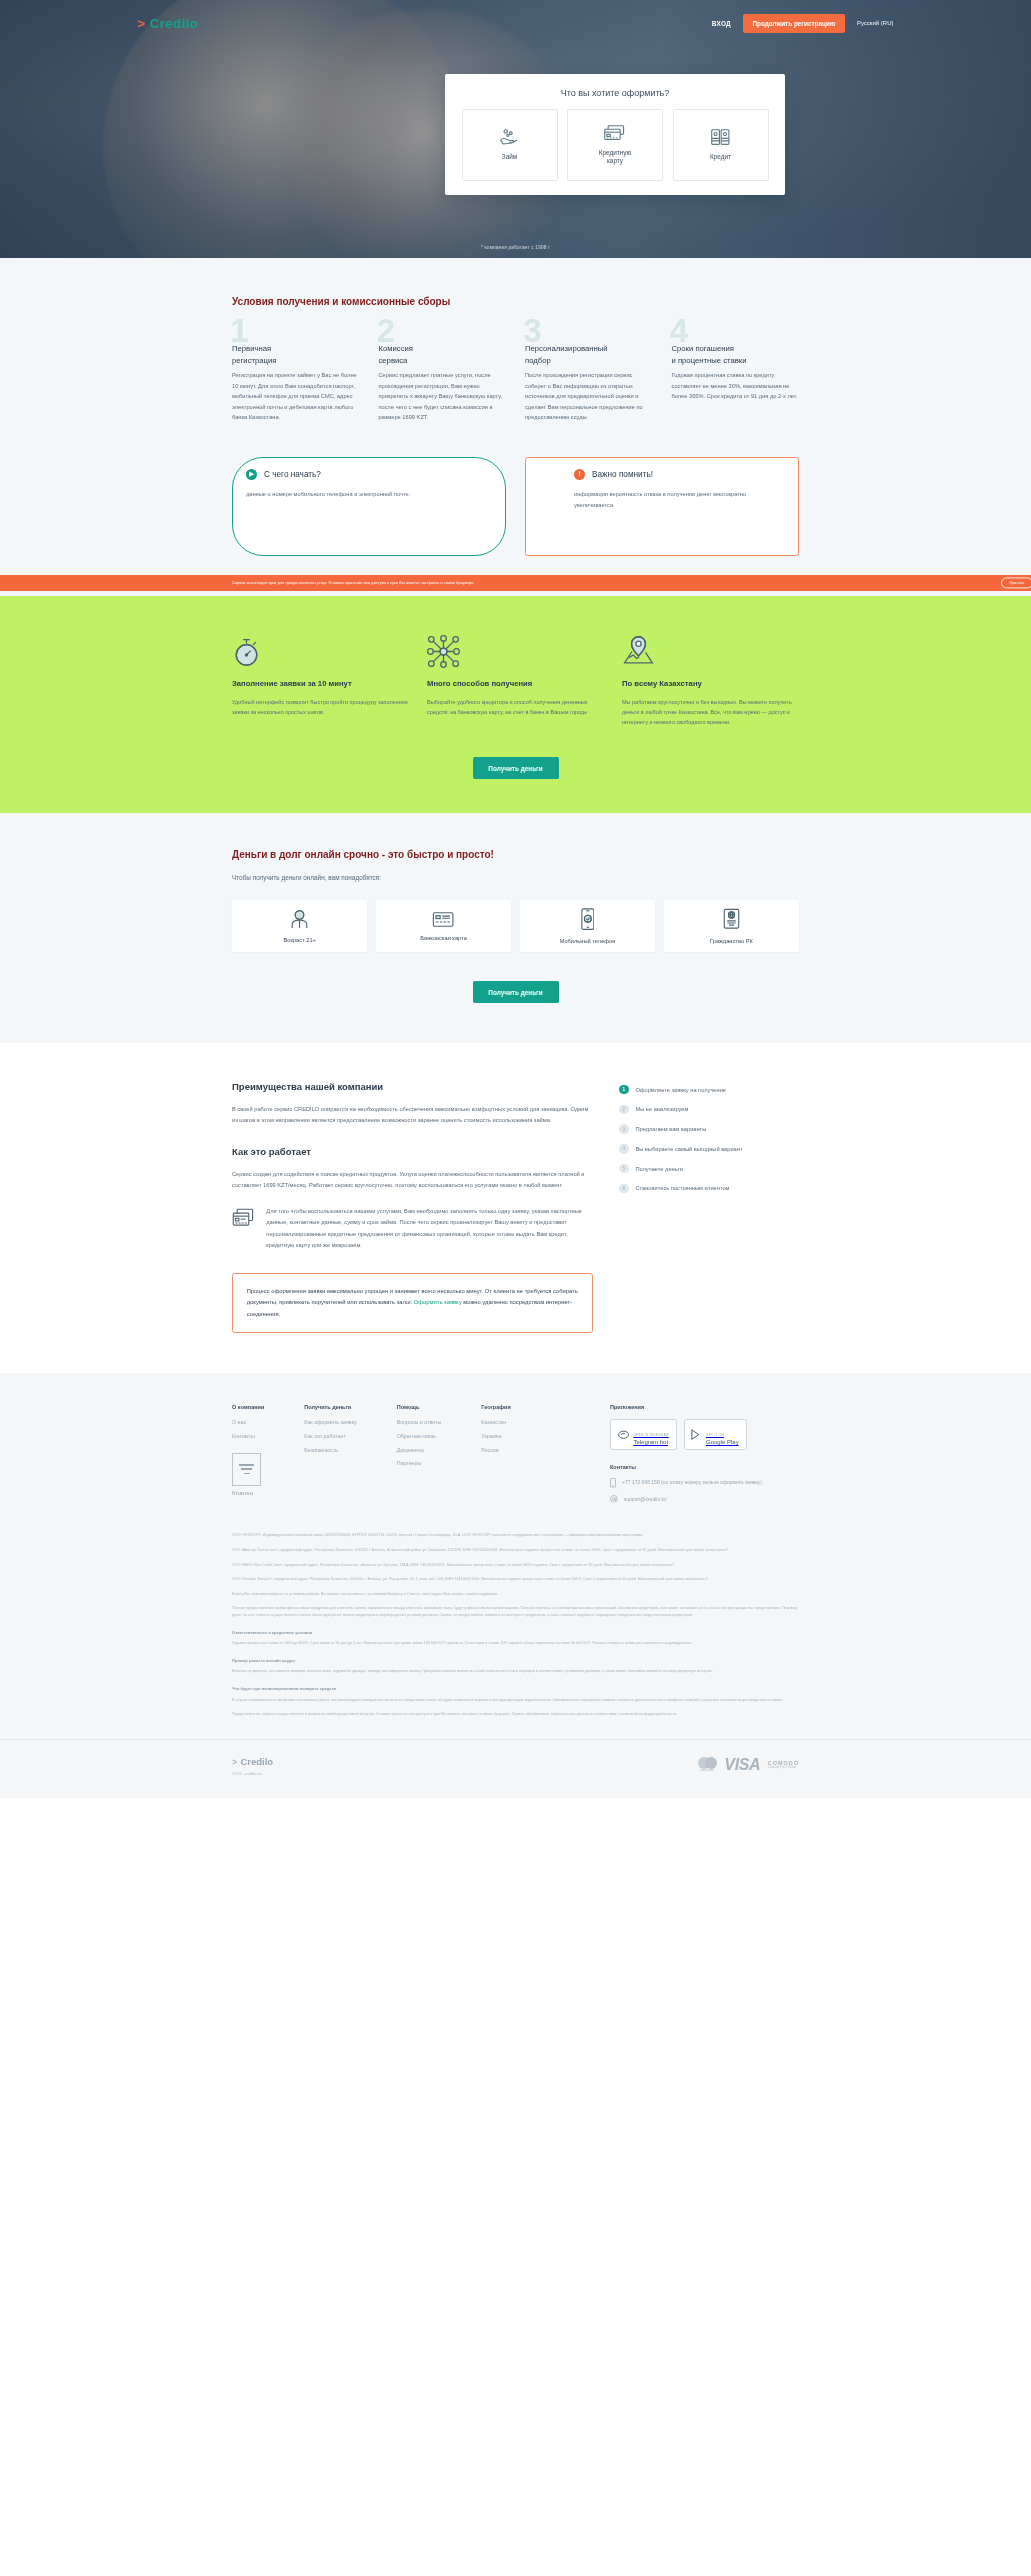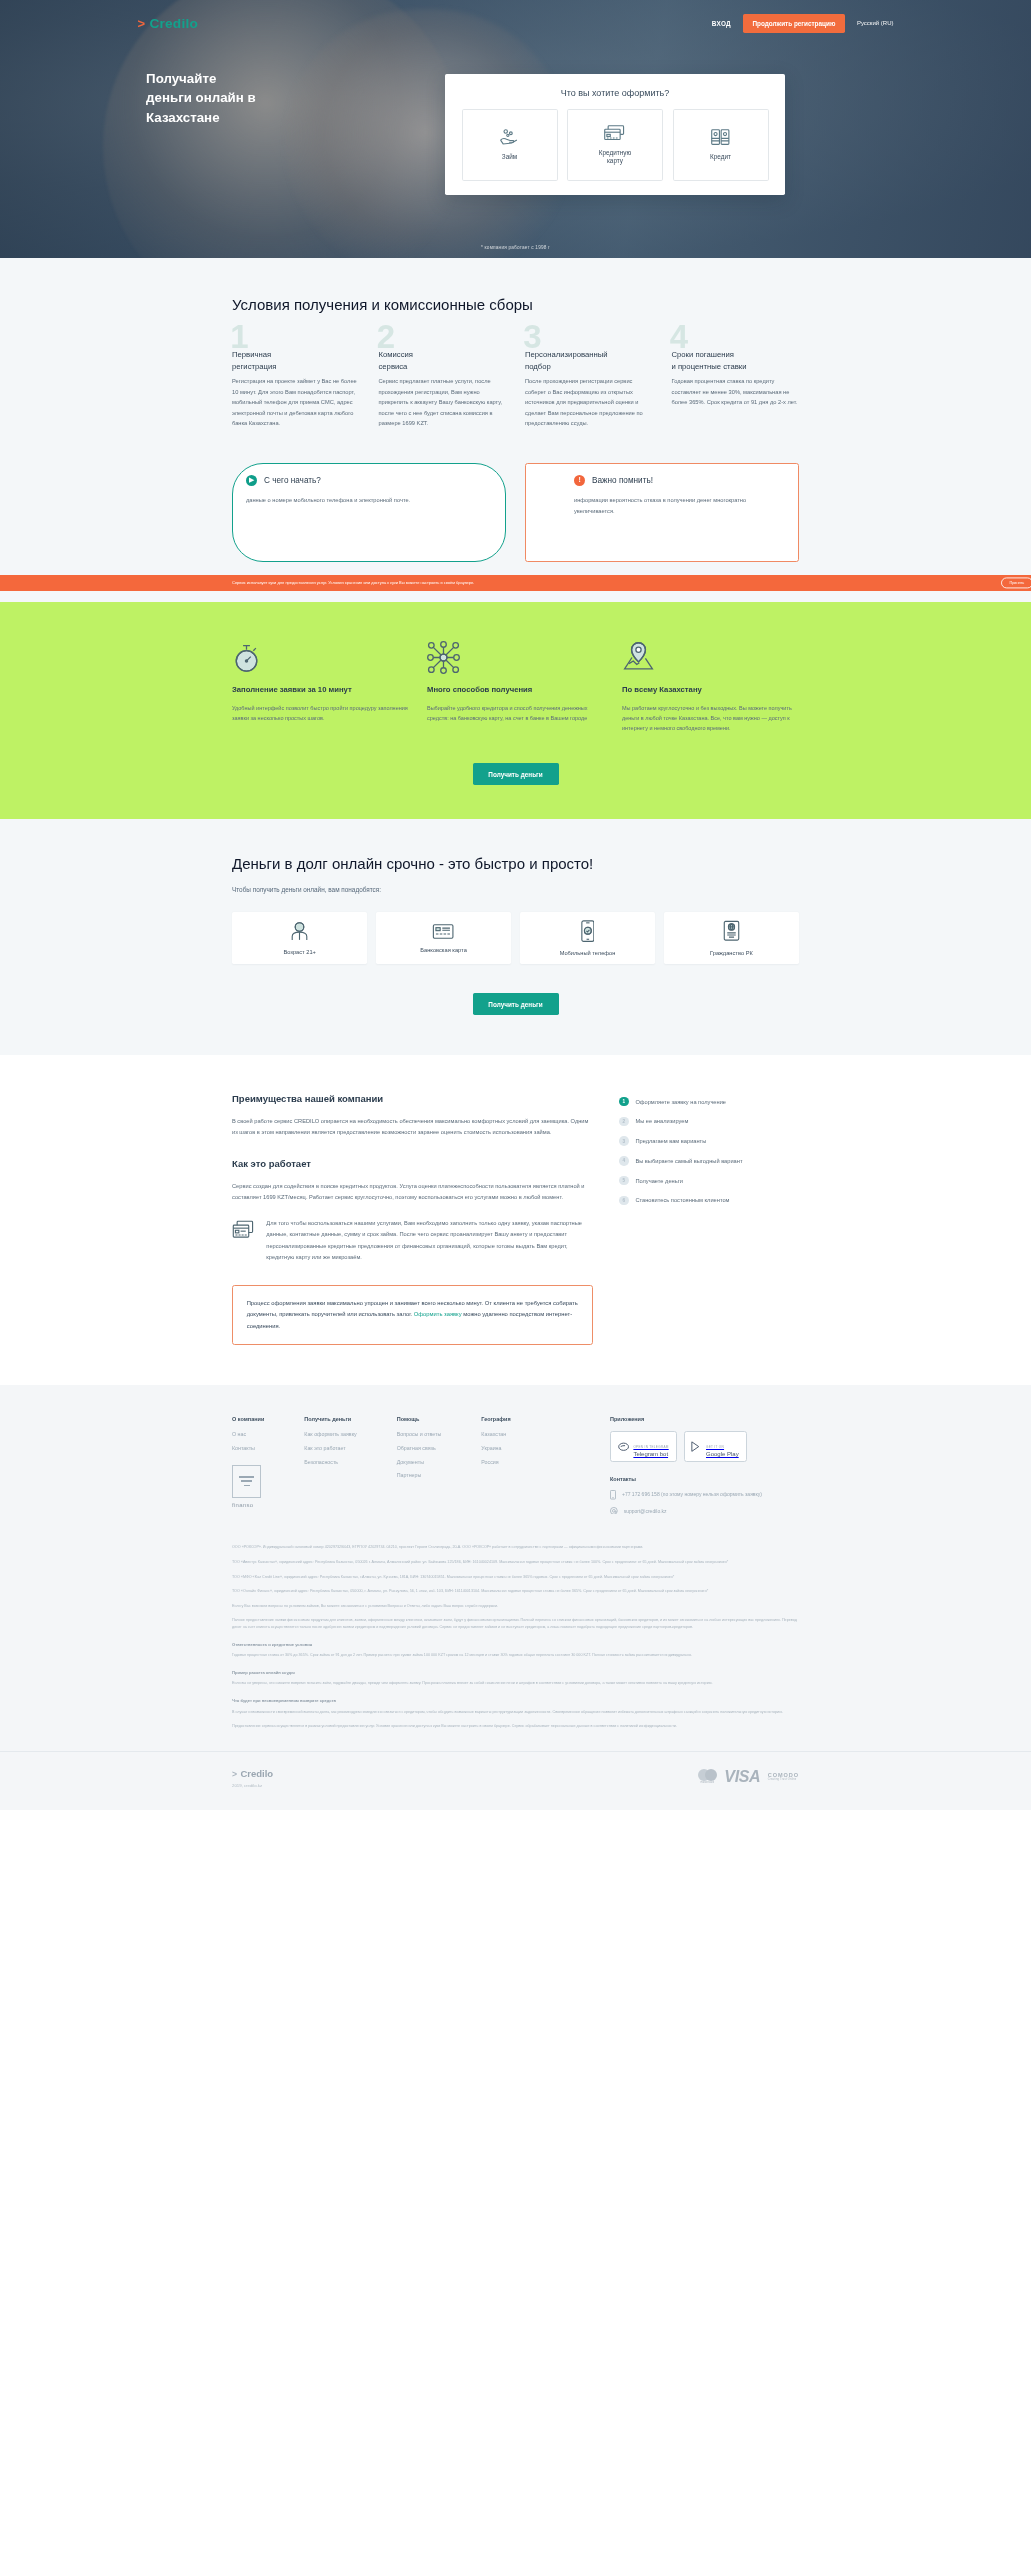"Получайте" div.hero-inner { html: <div> <div> <h1>Получайте деньги онлайн в Казахстане</h1> </div> </div> -> none }
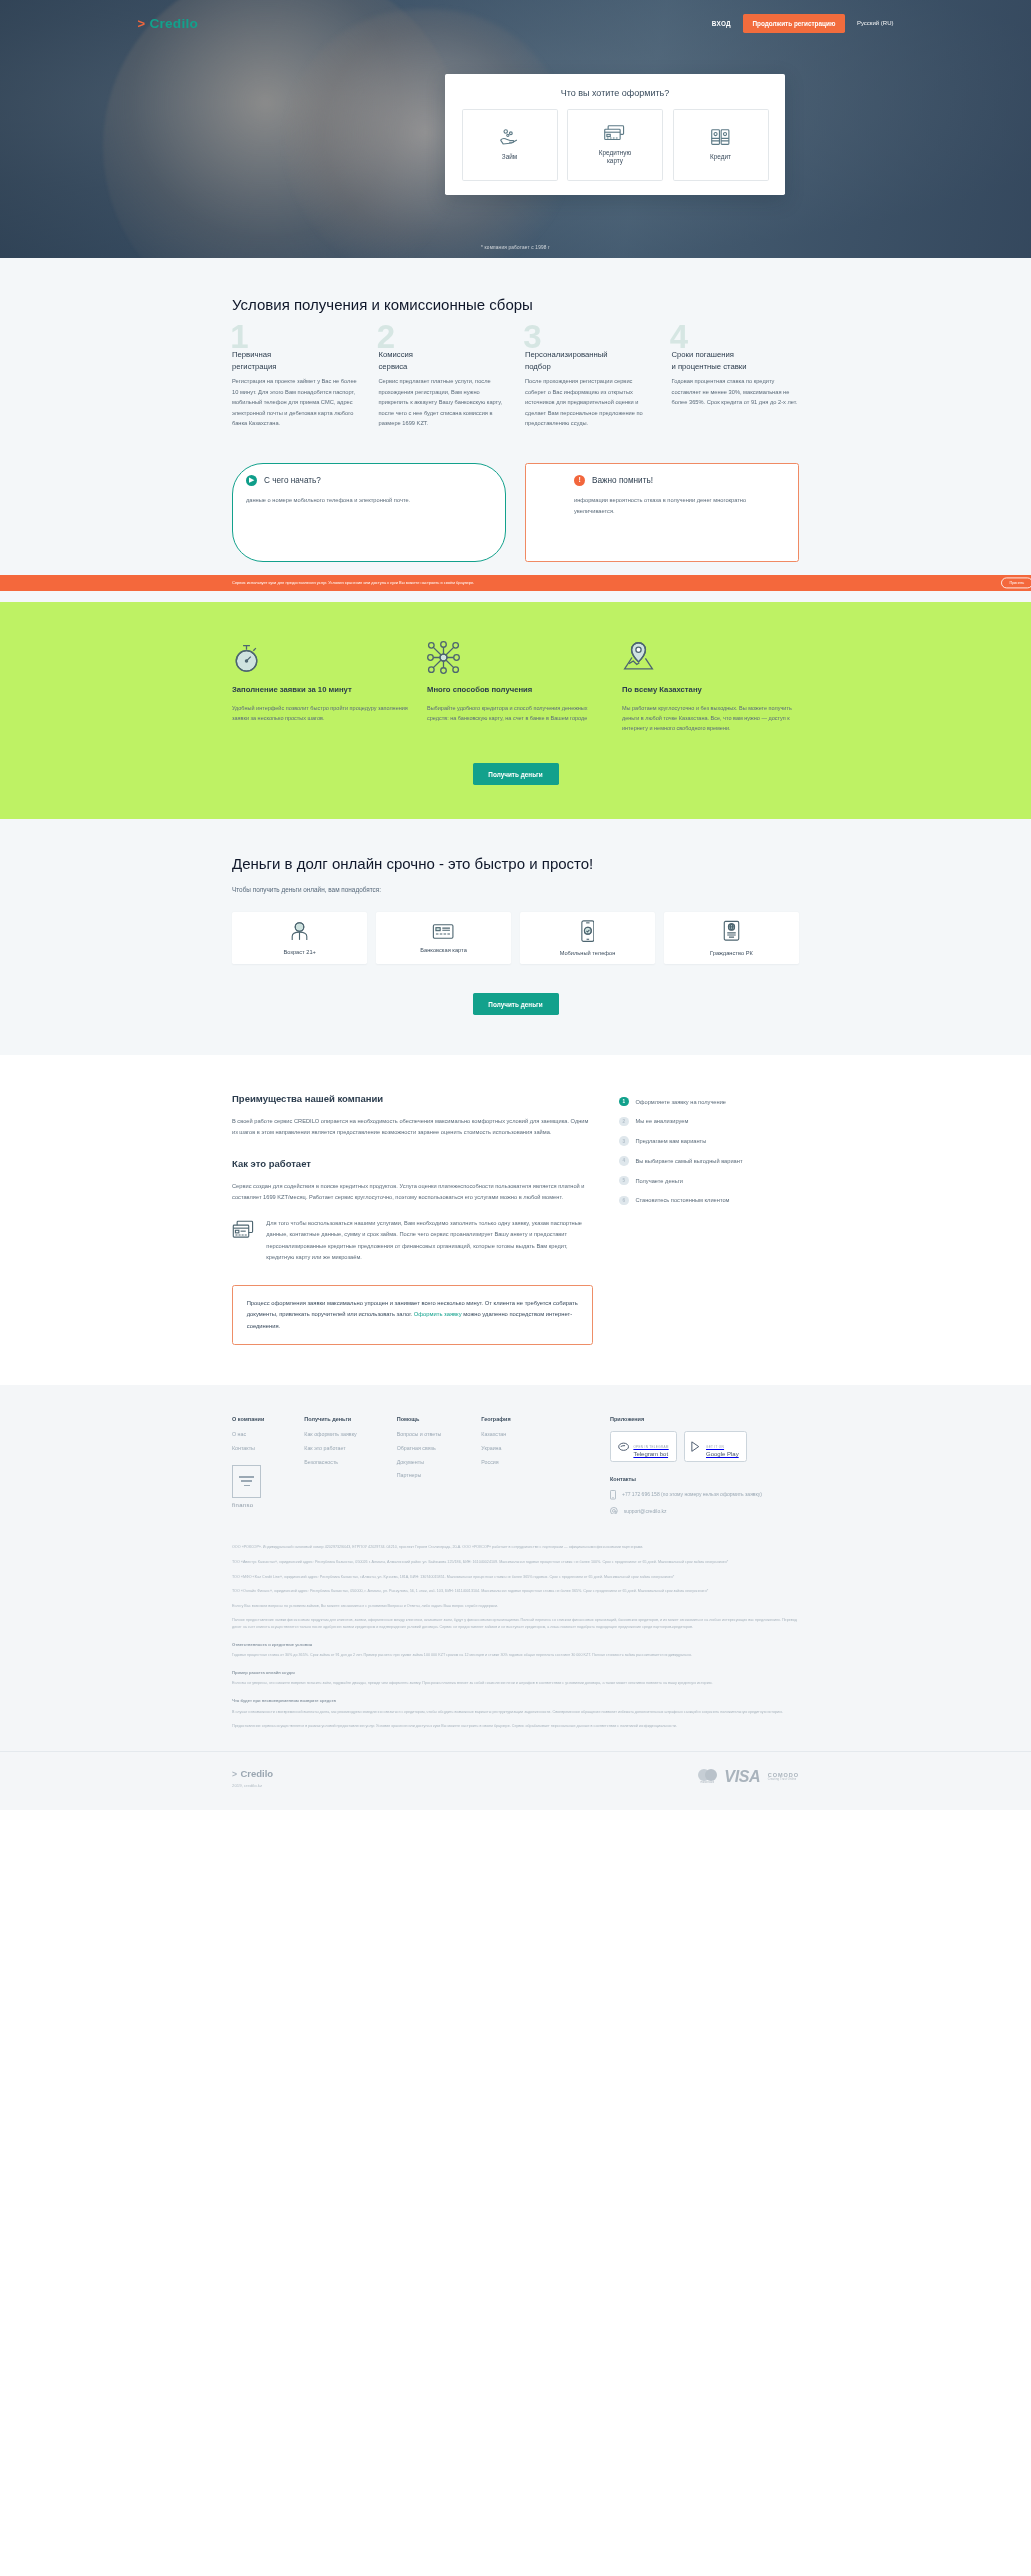"Условия получения и комиссионные сборы" .h2 { color: #0f172a -> #7f1d1d; font-size: 15px -> 10px; font-weight: 400 -> 700 }
